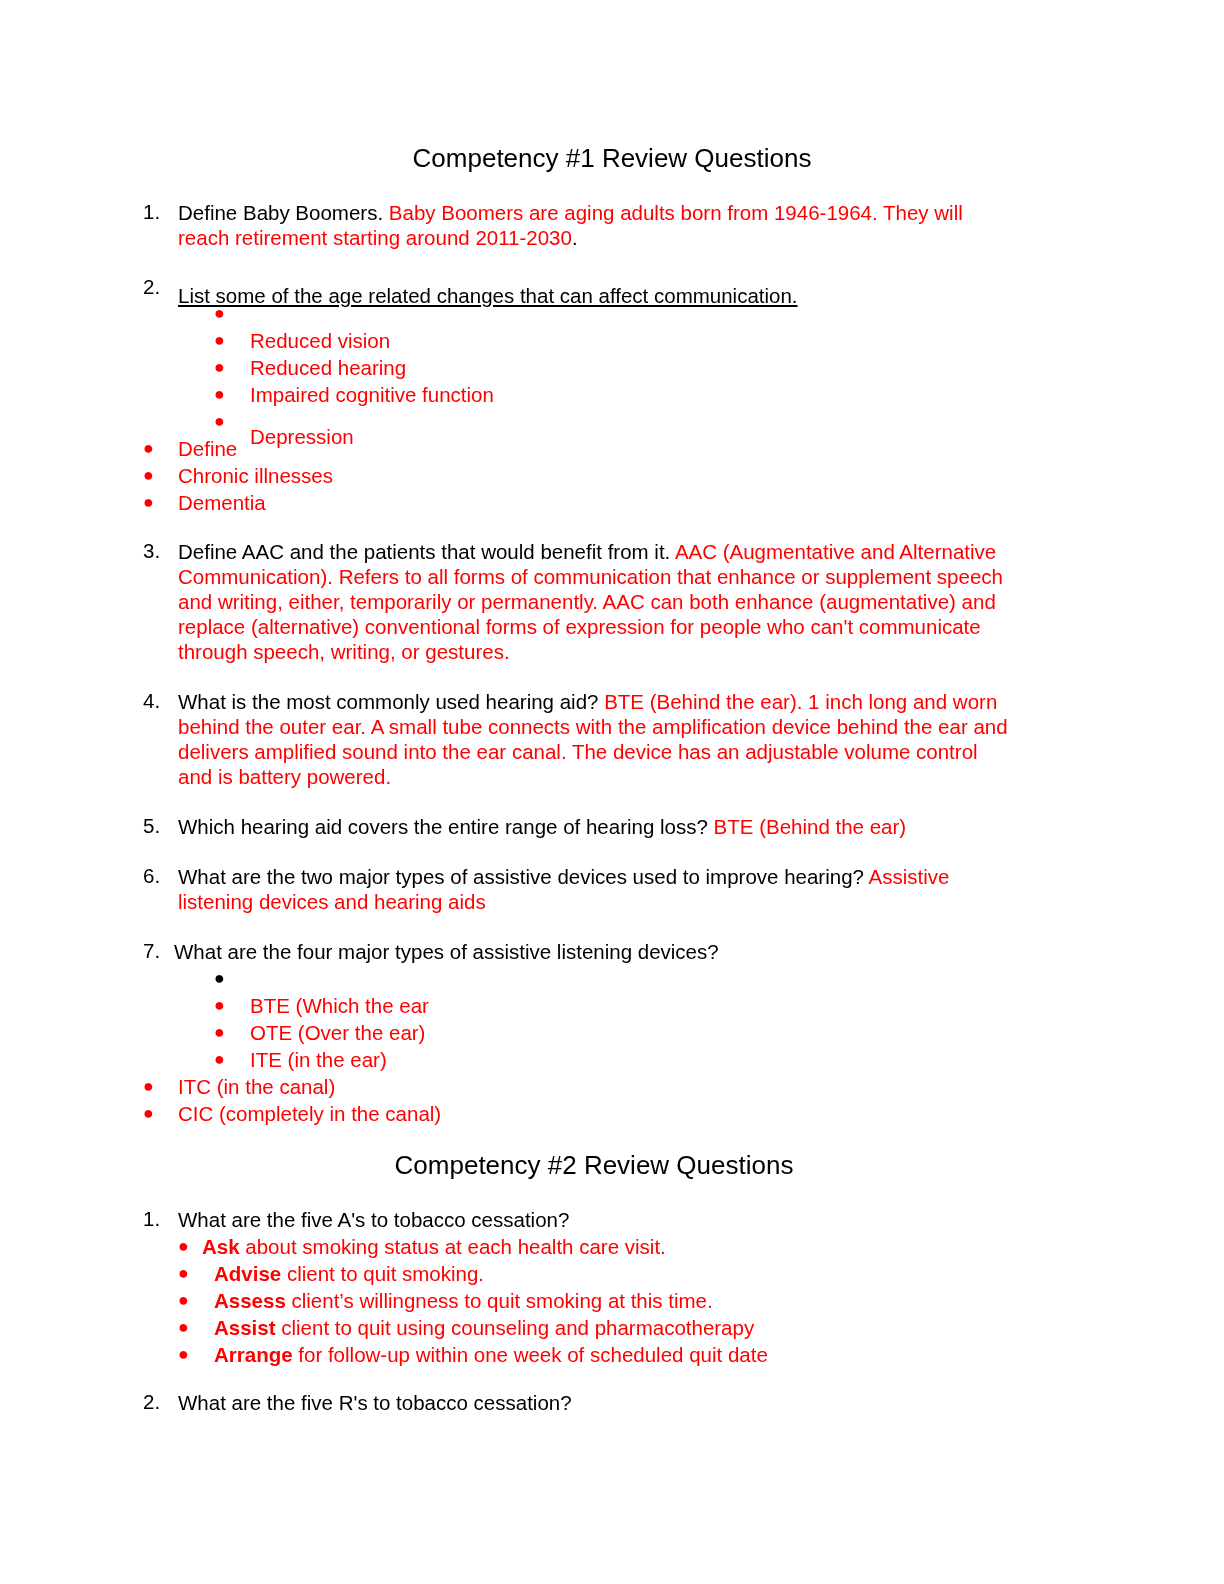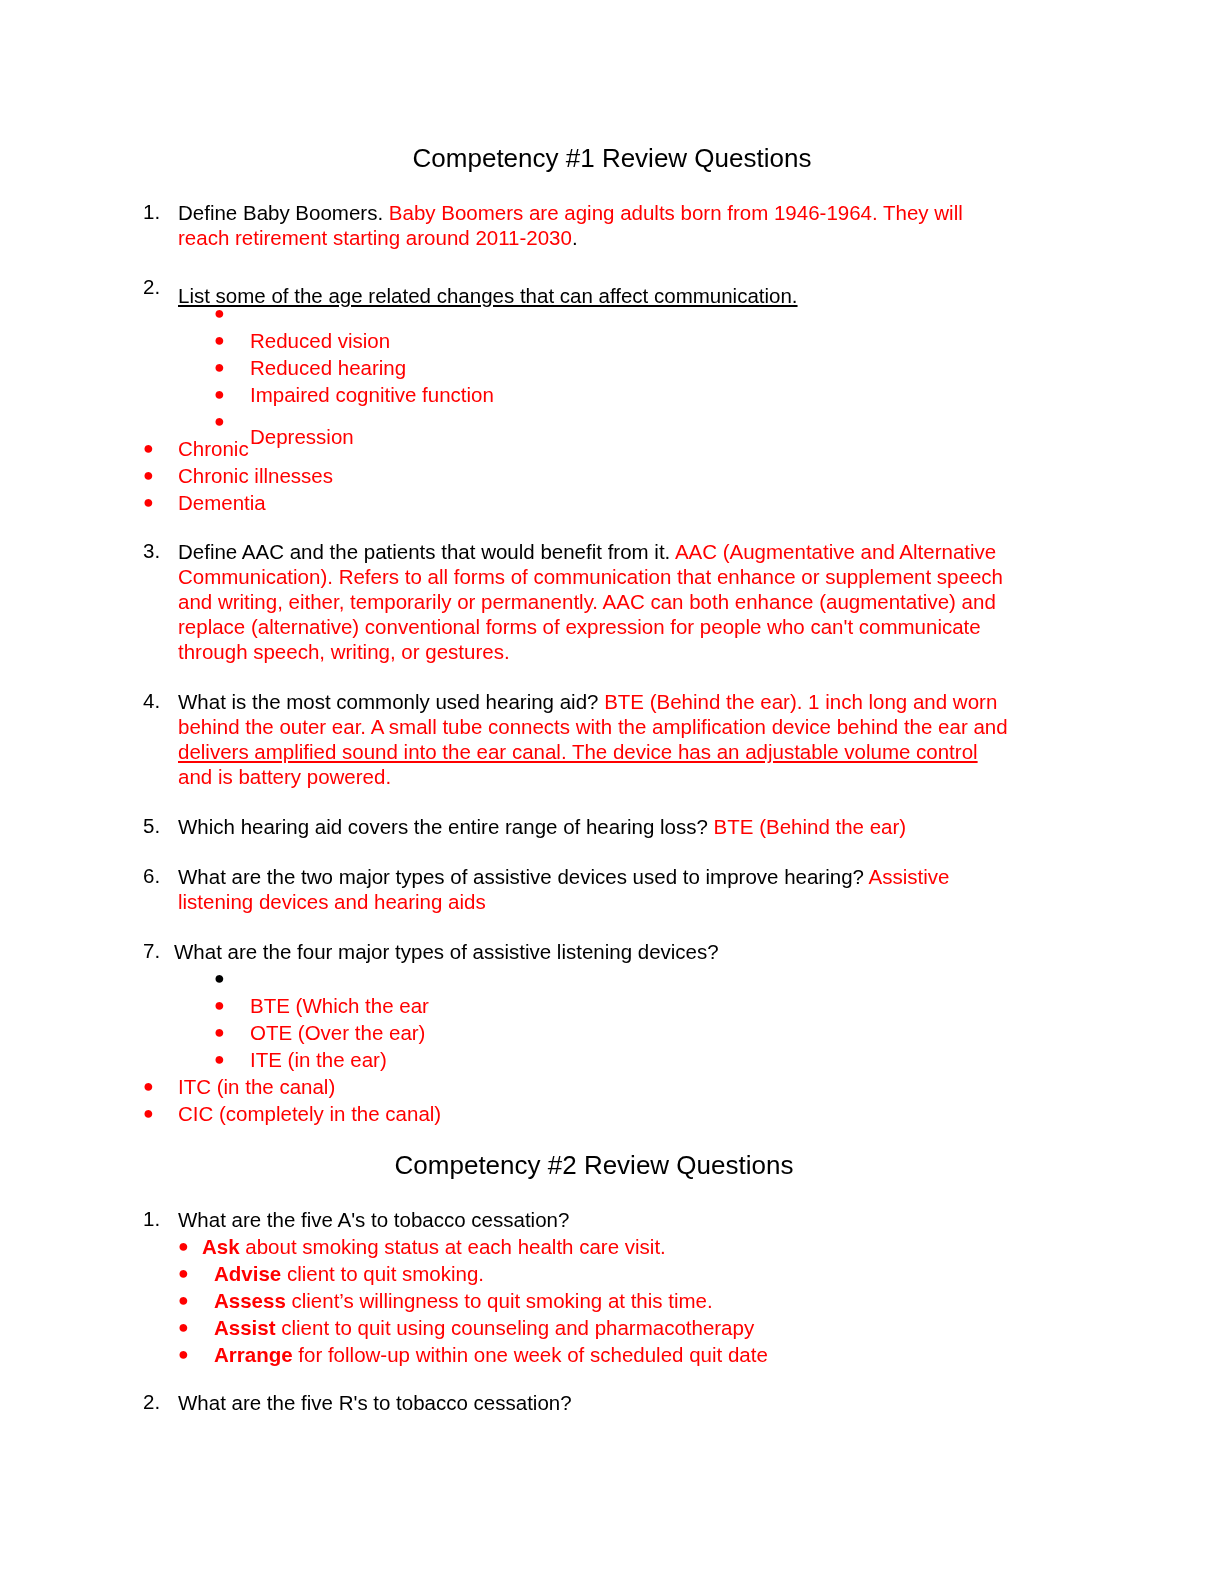"Chronic" div.line { text: Chronic -> Define }
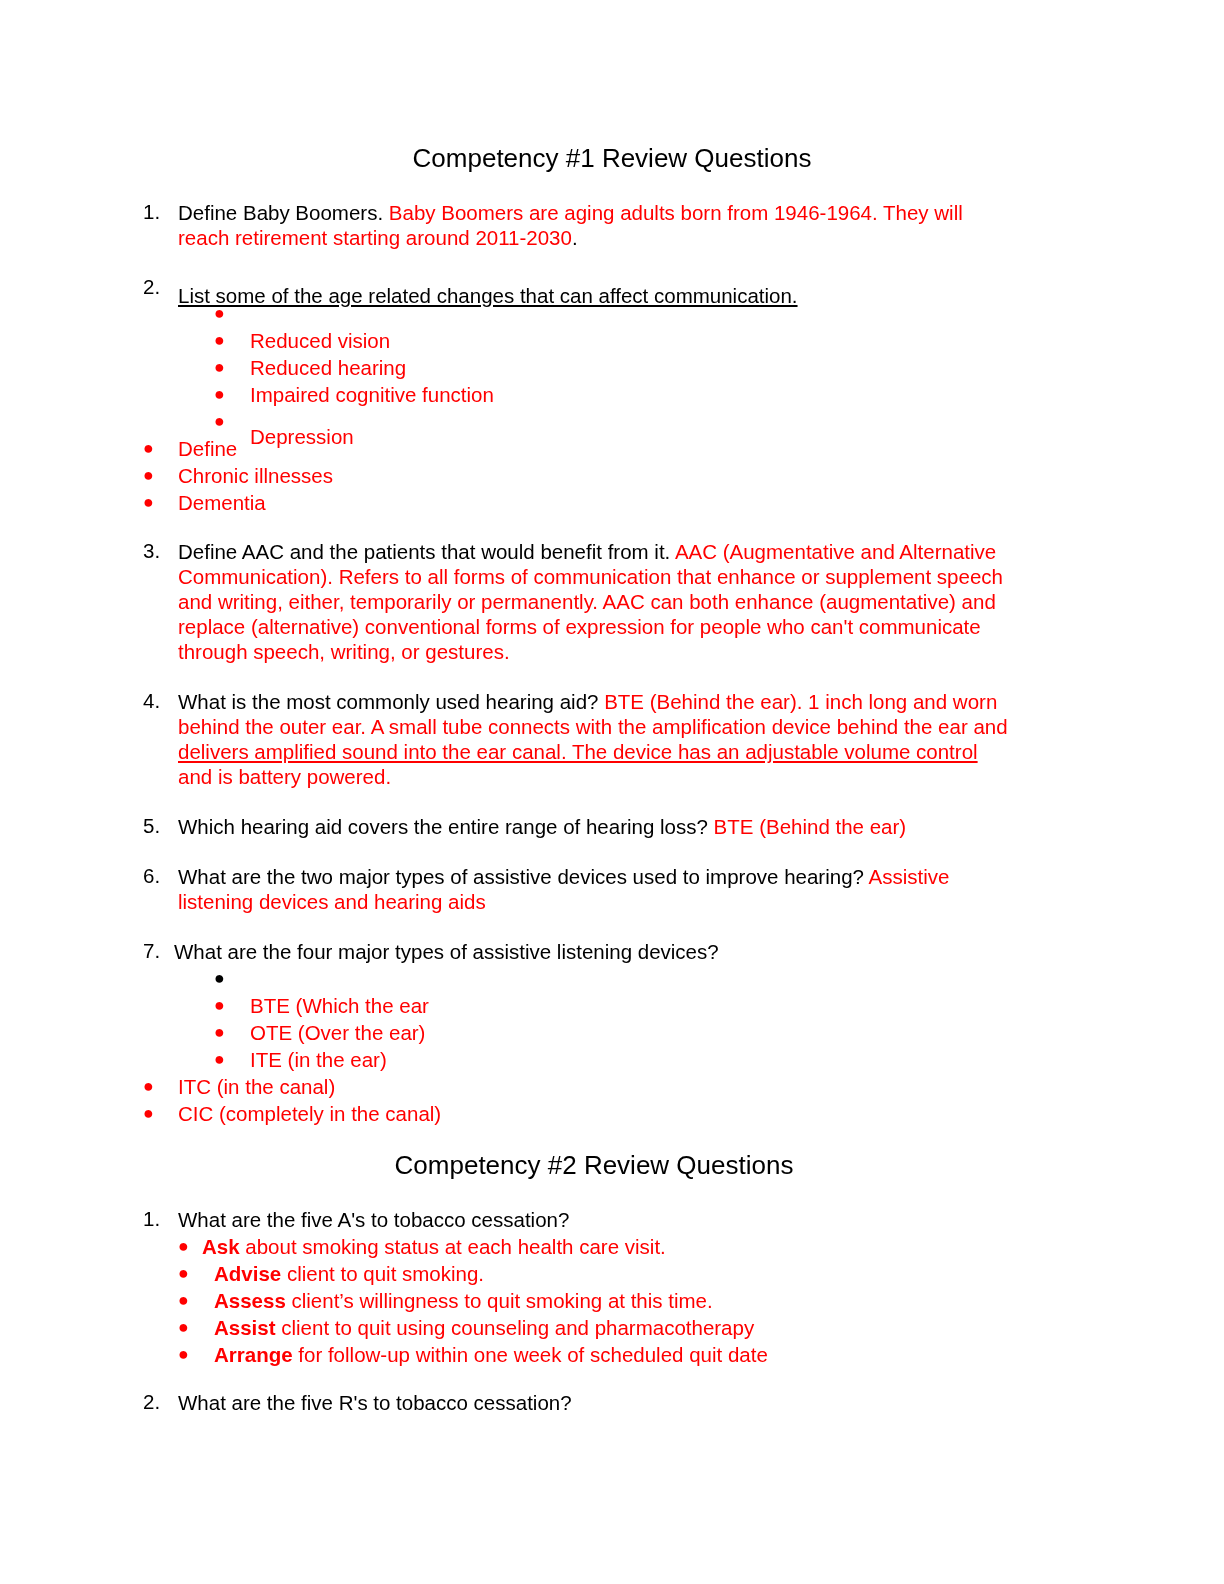"delivers amplified sound into the" div.line { text-decoration: underline -> none }
